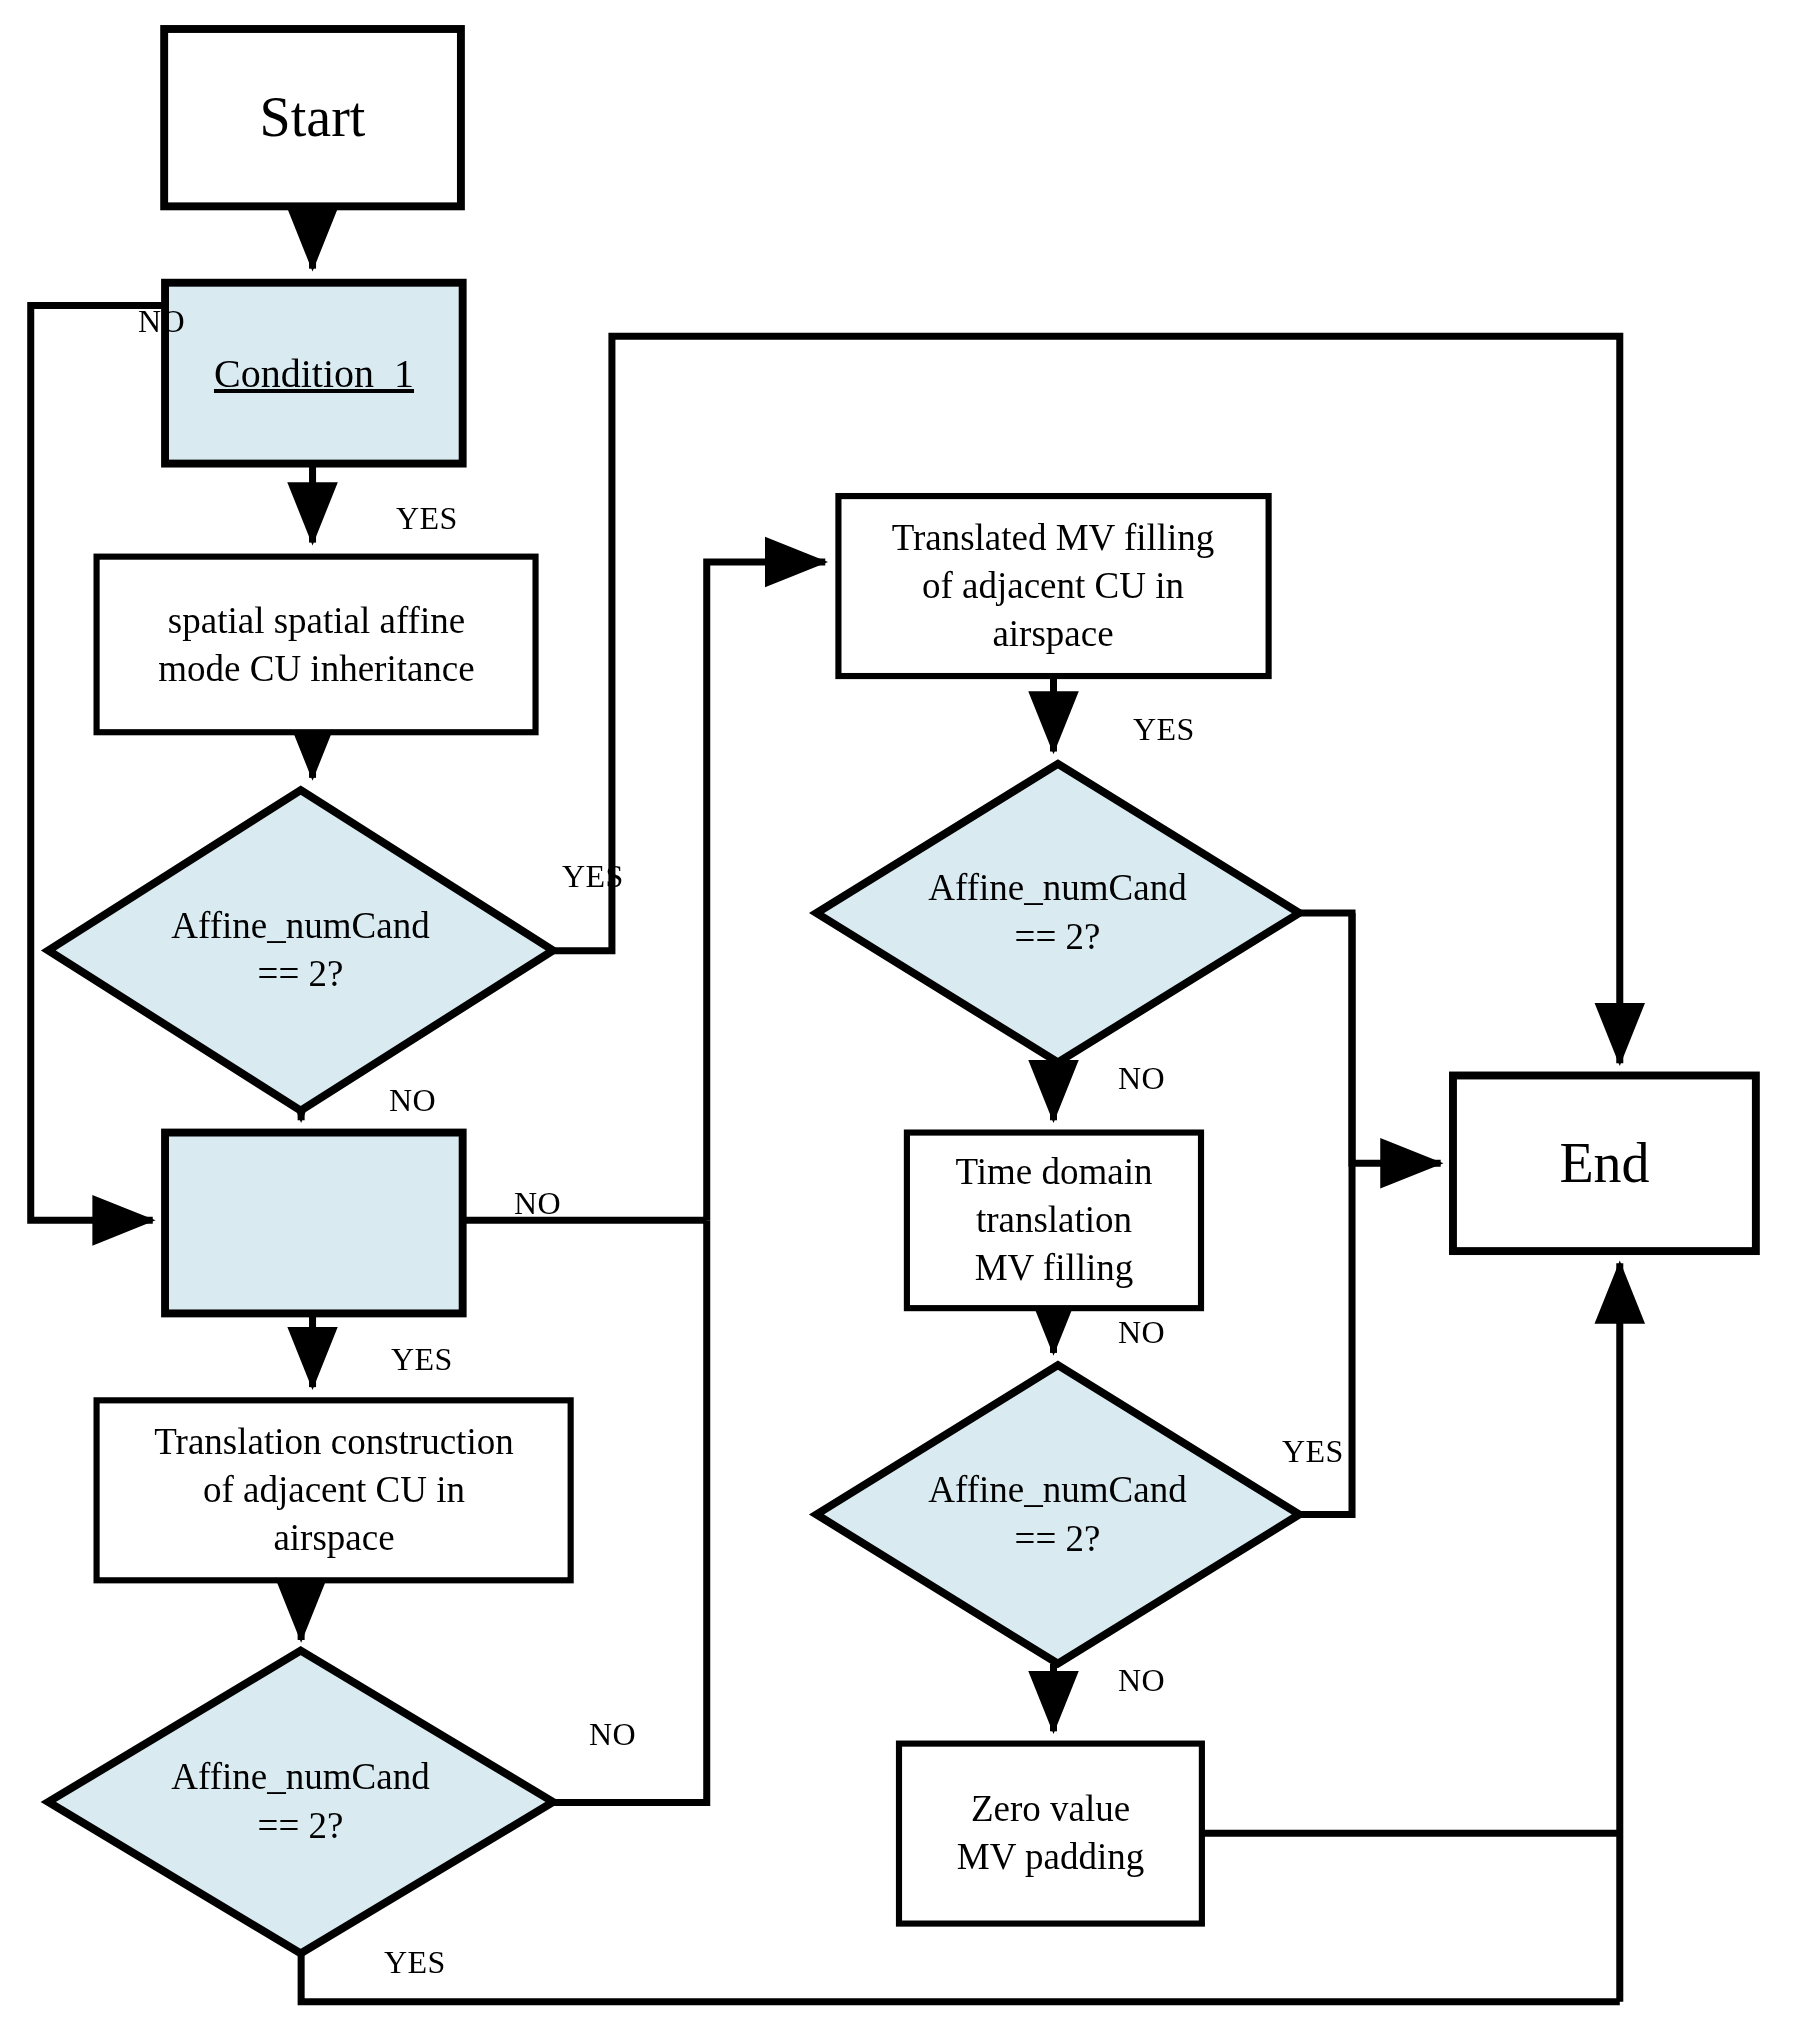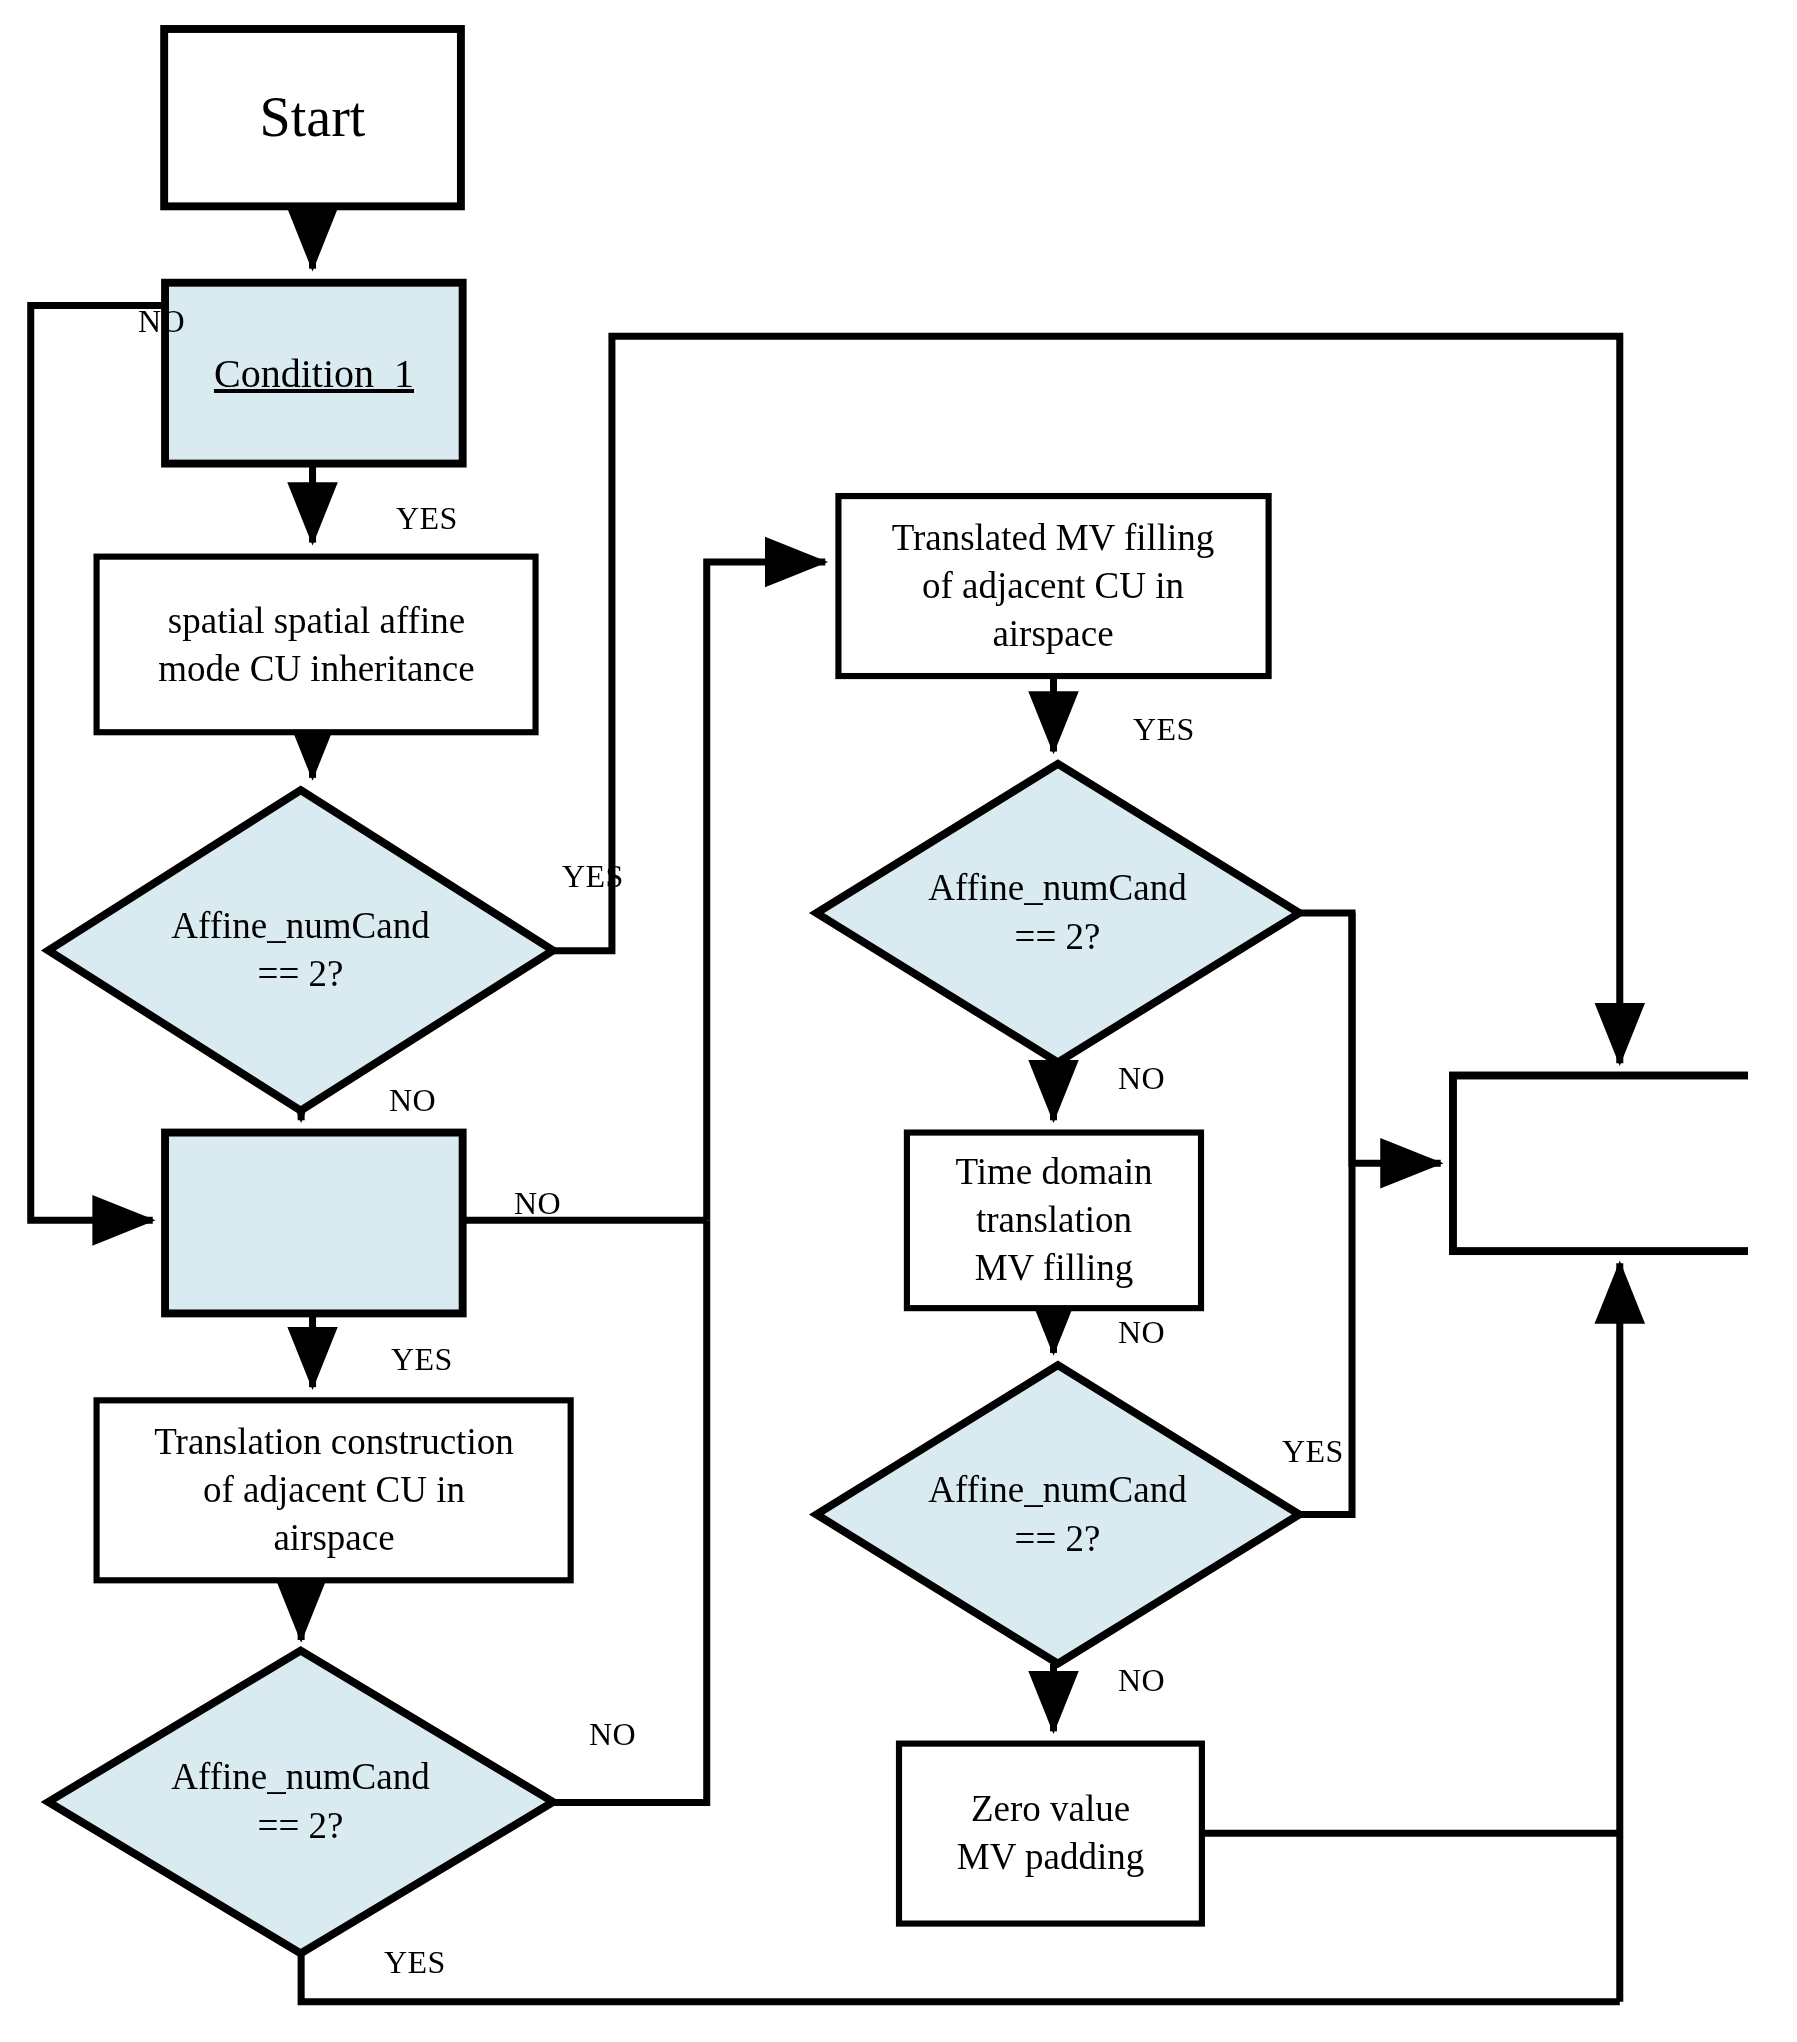"Start" #flow-root { padding-left: none -> 40px }
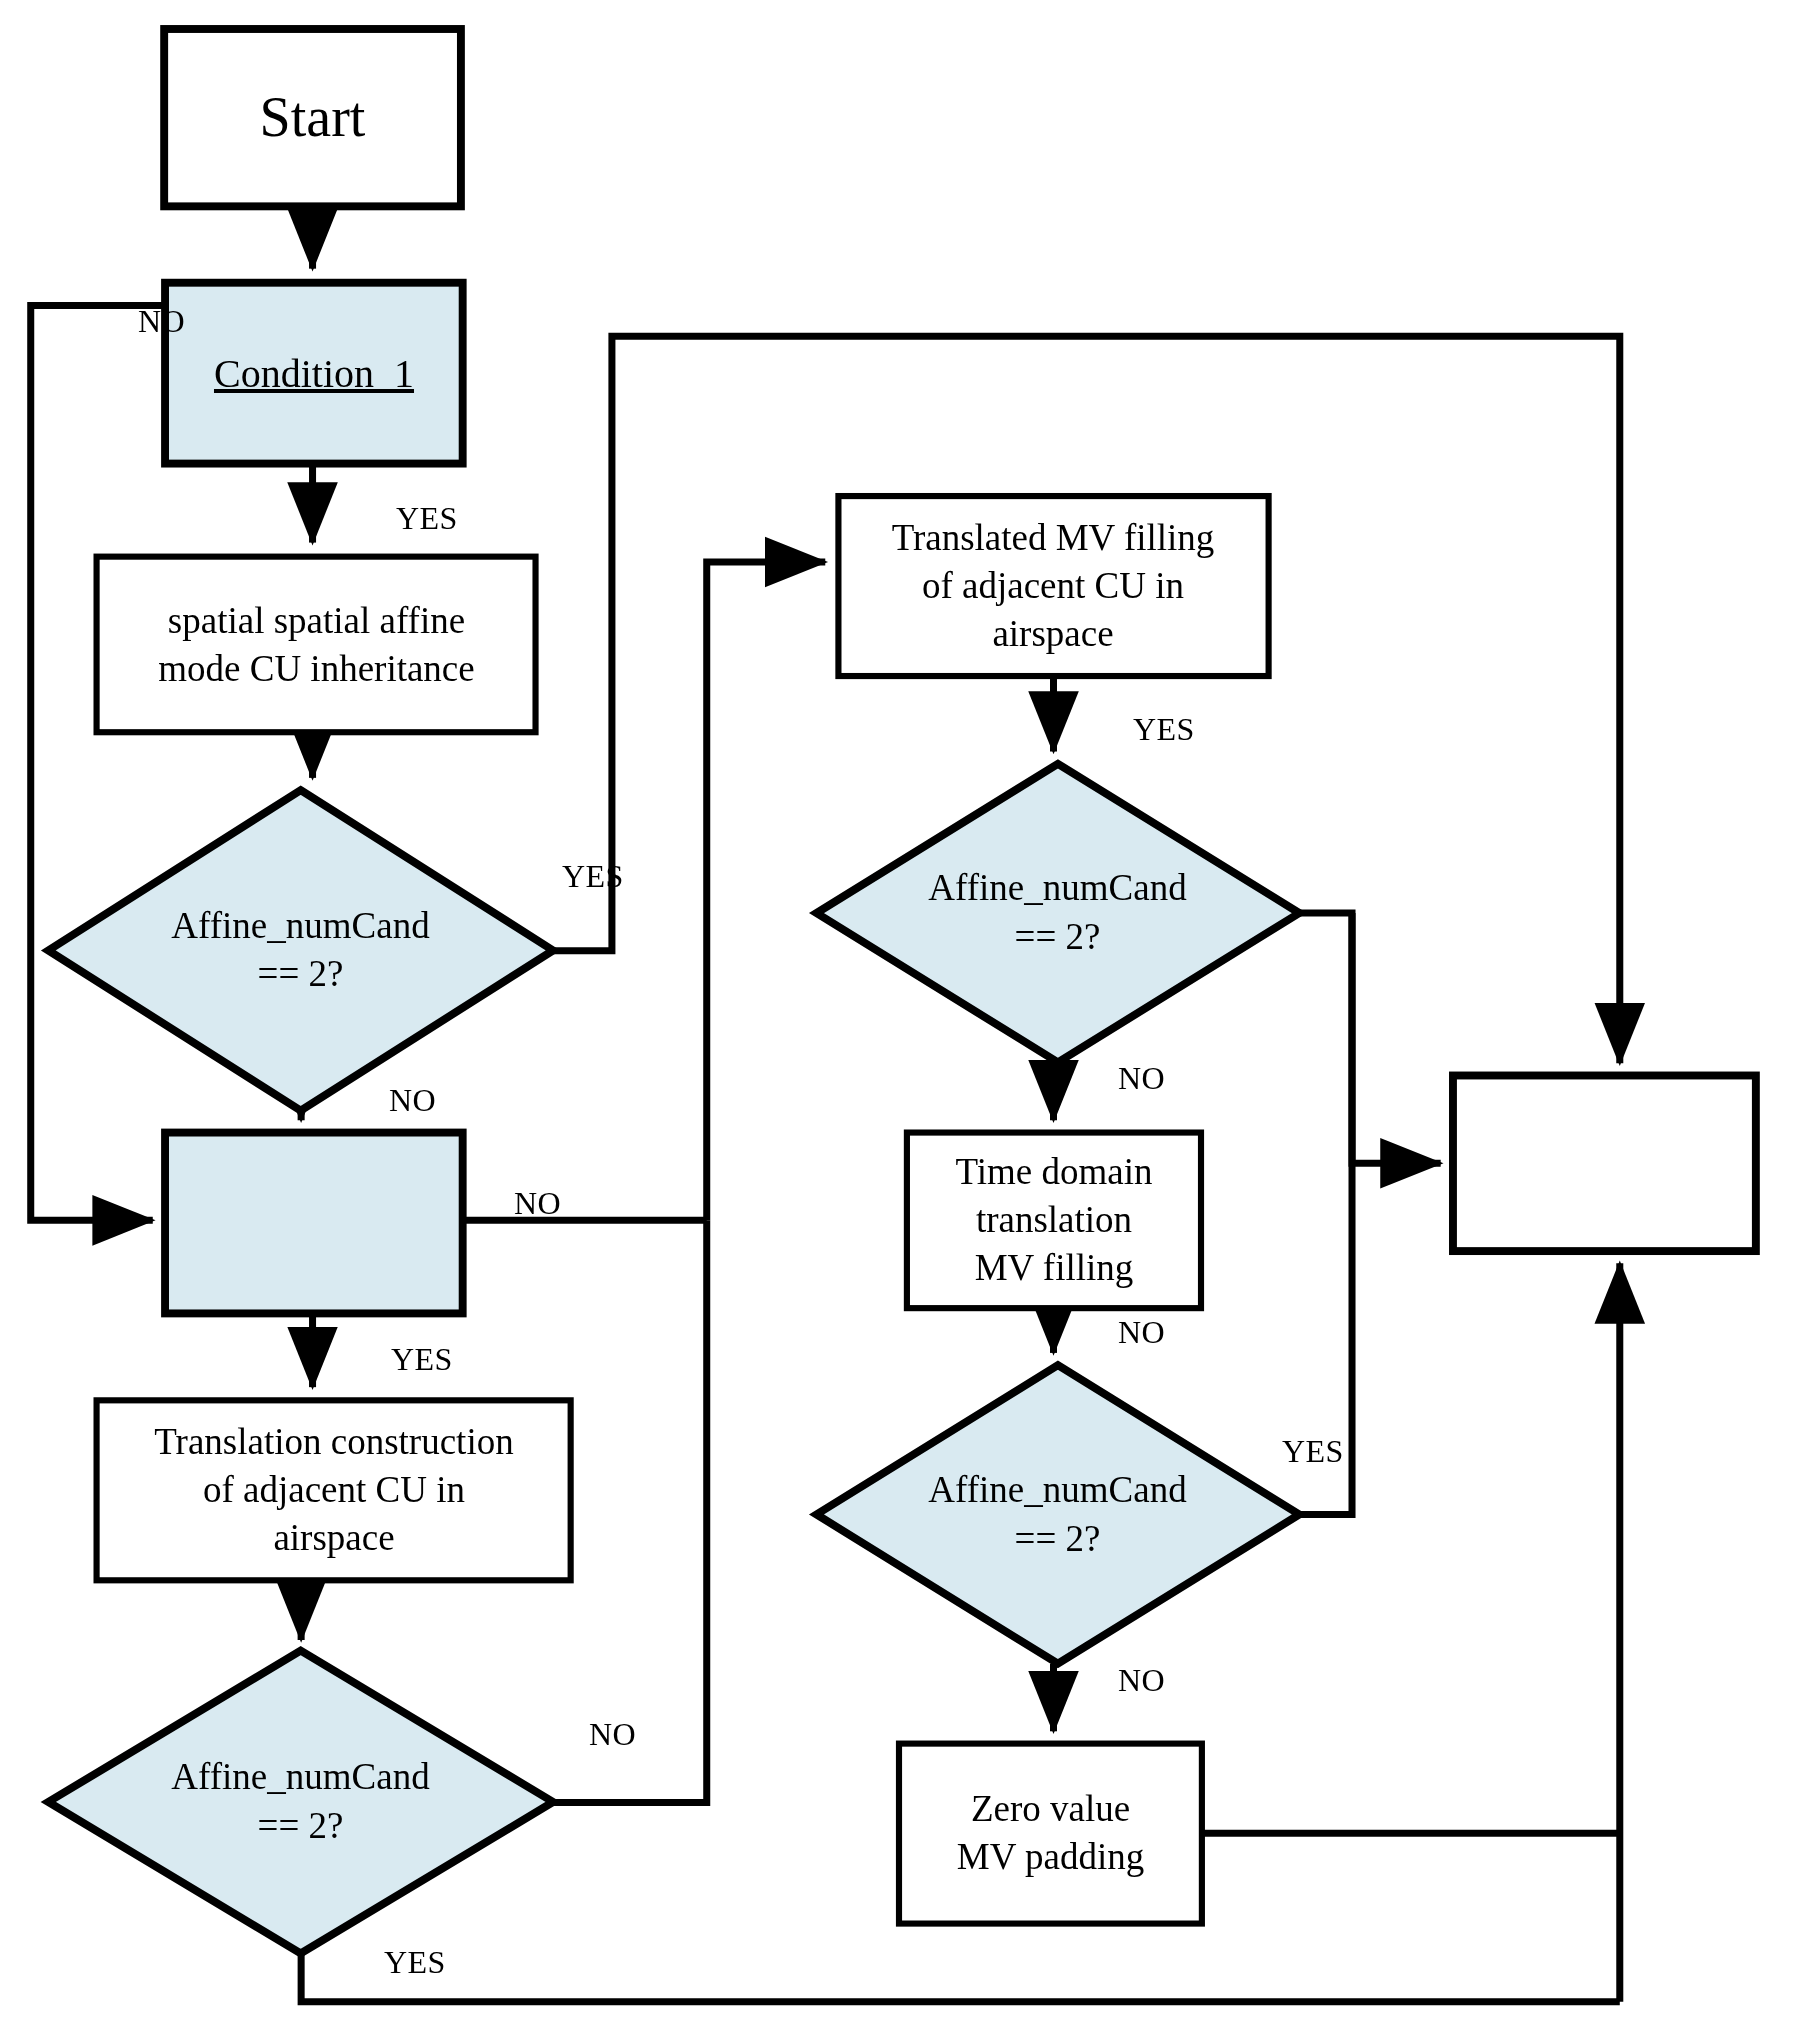"End" div.node-label { html: none -> <div>End</div> }
